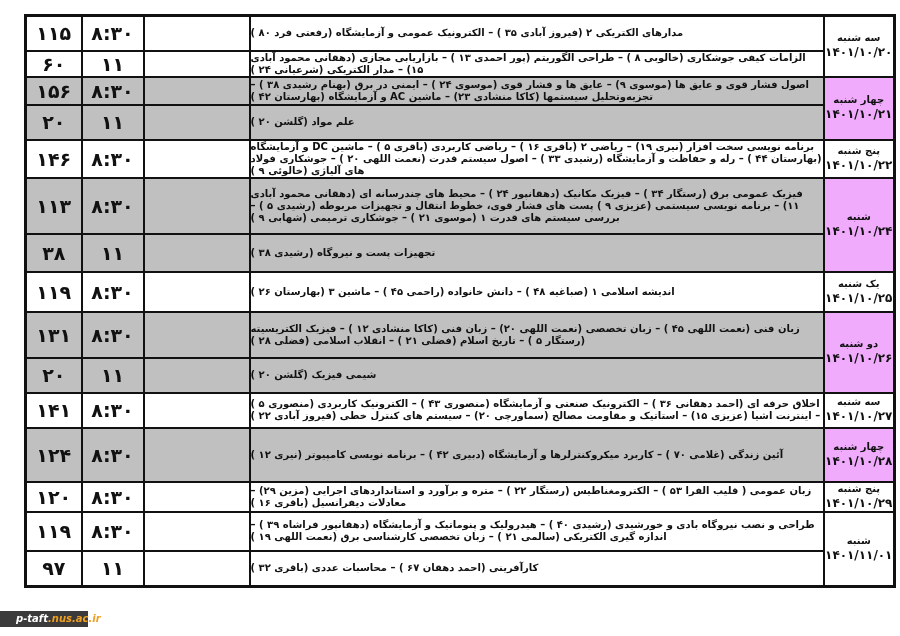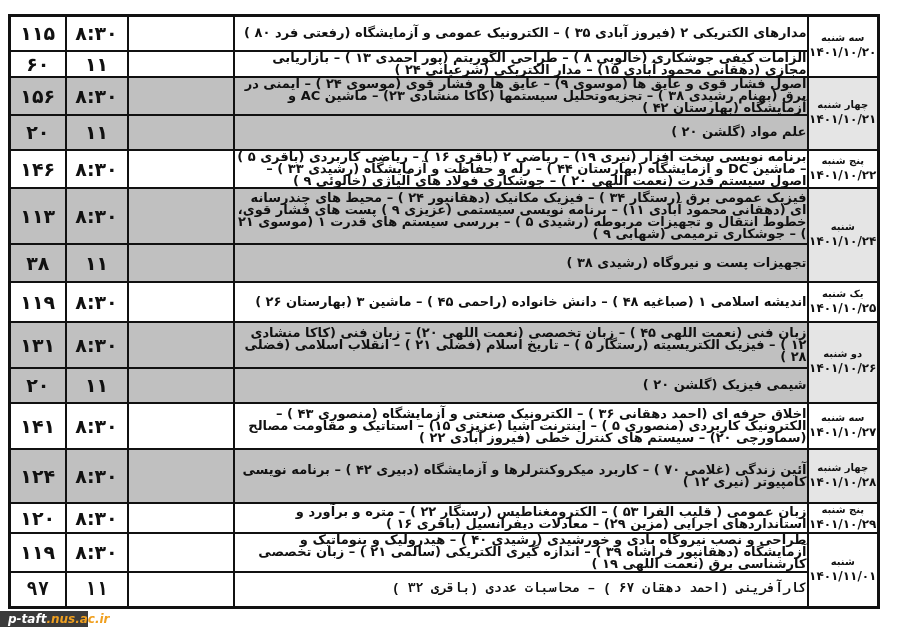"۱۱۵" .sheet { left: 8px -> 24px }
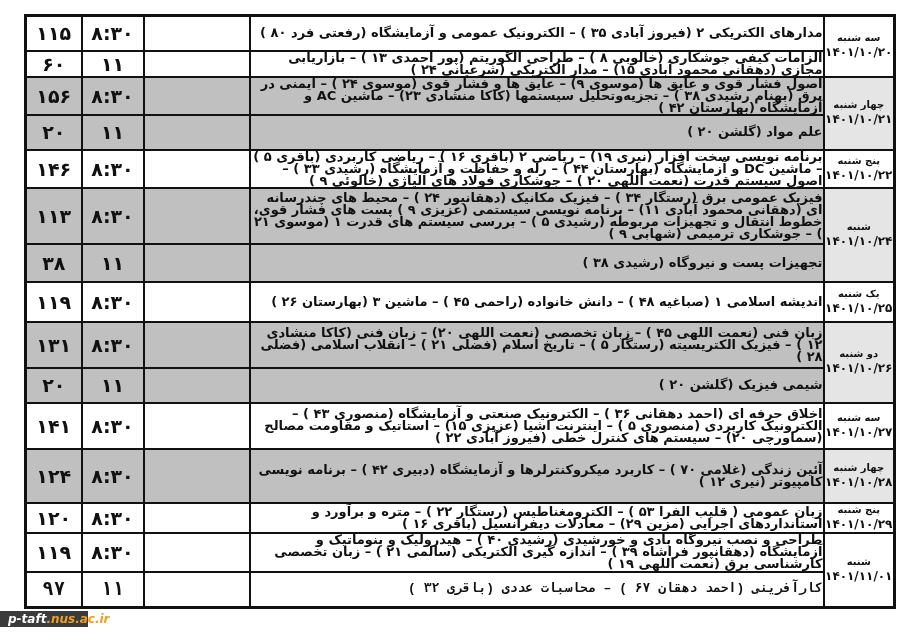"مدارهای الکتریکی ۲ (فیروز آبادی" td.courses { font-size: 13px -> 10px; text-align: right -> left }
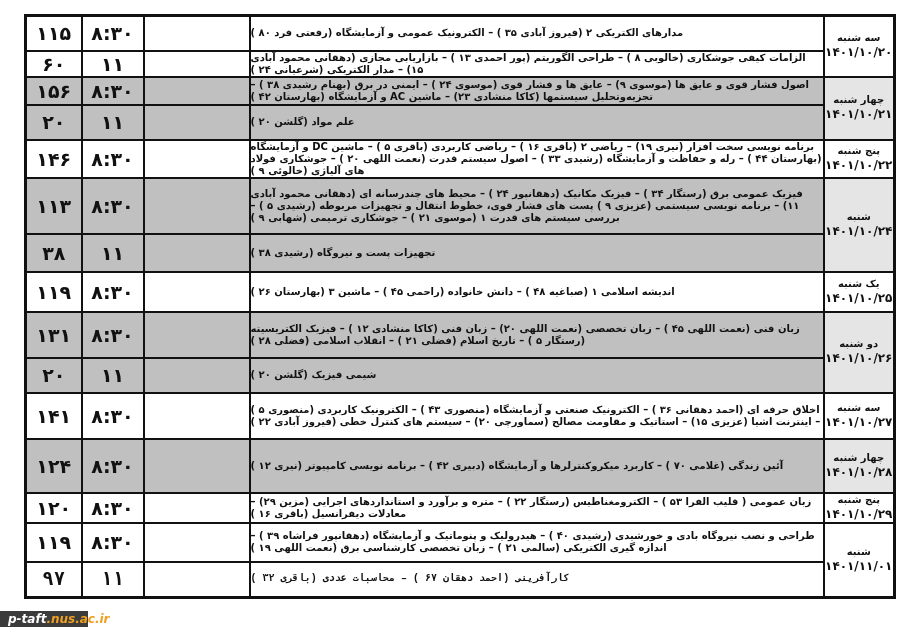"چهار شنبه" td.day.g { background: #e5e5e5 -> #f0abfc }
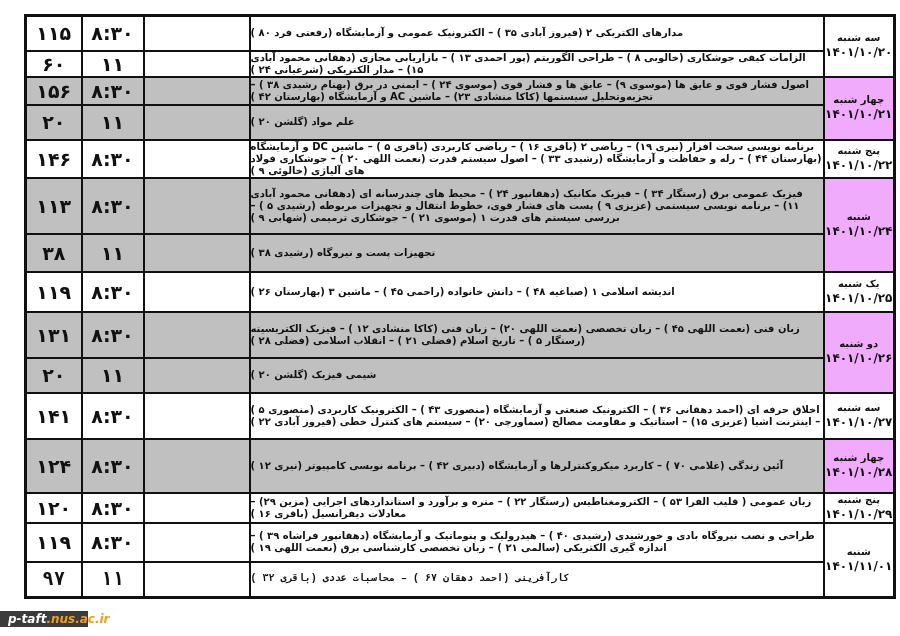"۱۴۱" tr { height: 46px -> 35px }
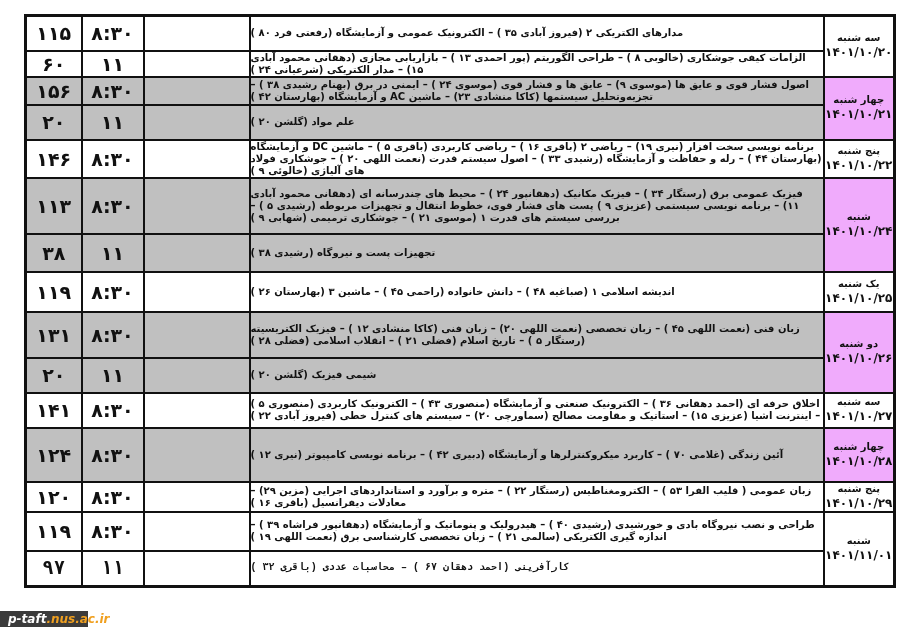"۹۷" tr { font-family: Liberation Mono, monospace -> none }
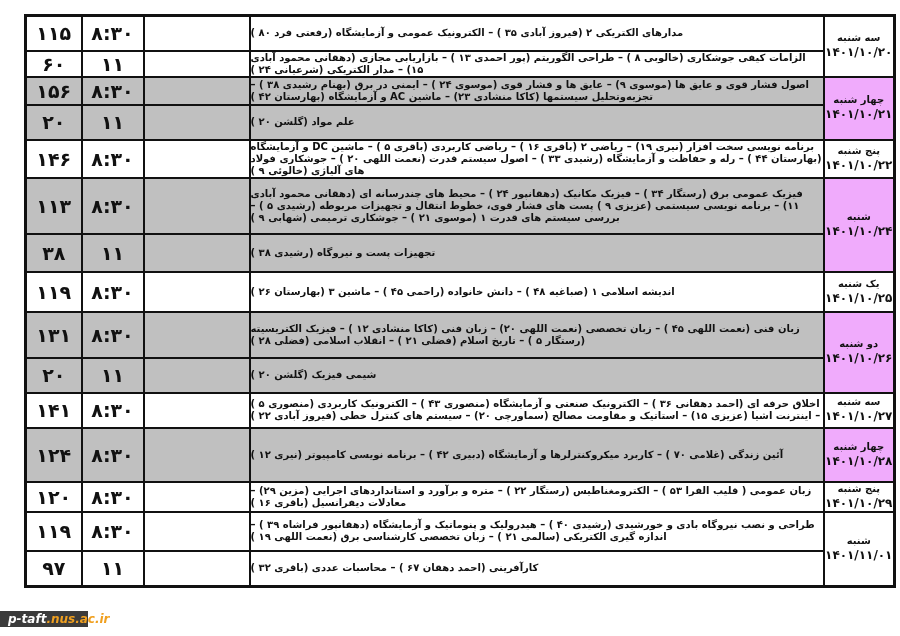"p-taft.nus.ac.ir" .logo { font-size: 12px -> 10px; padding-left: 8px -> 16px }
